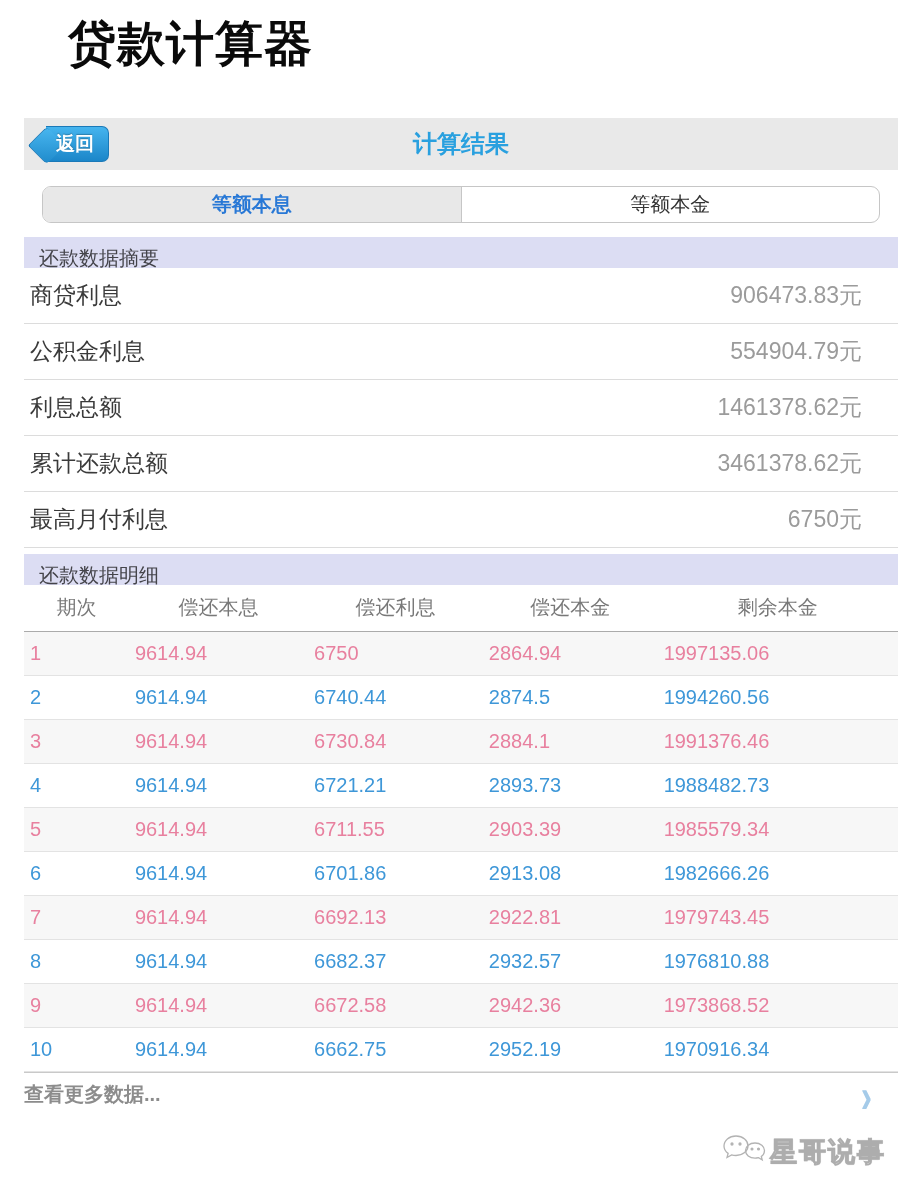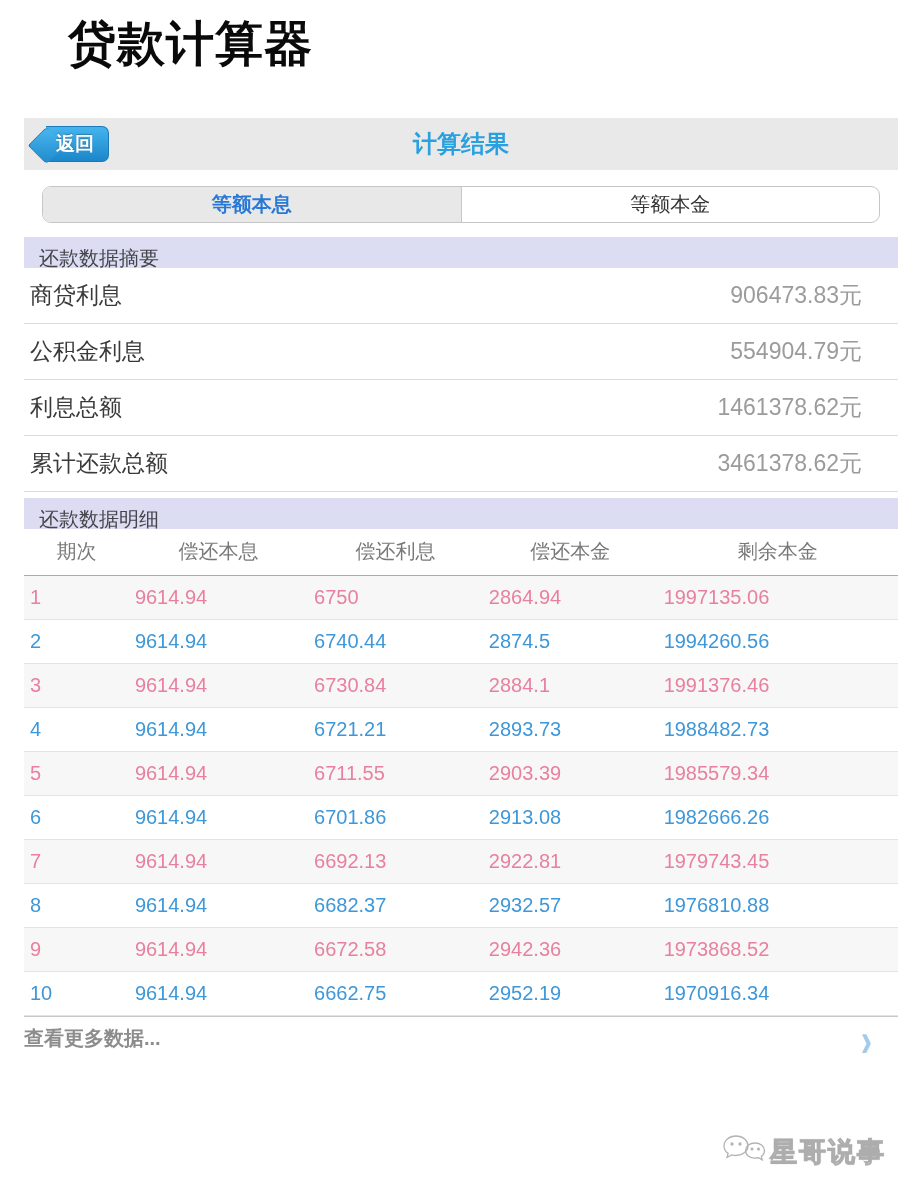"最高月付利息" div.summary-row { html: none -> <div> <span>最高月付利息</span> <span>6750元</span> </div> }
